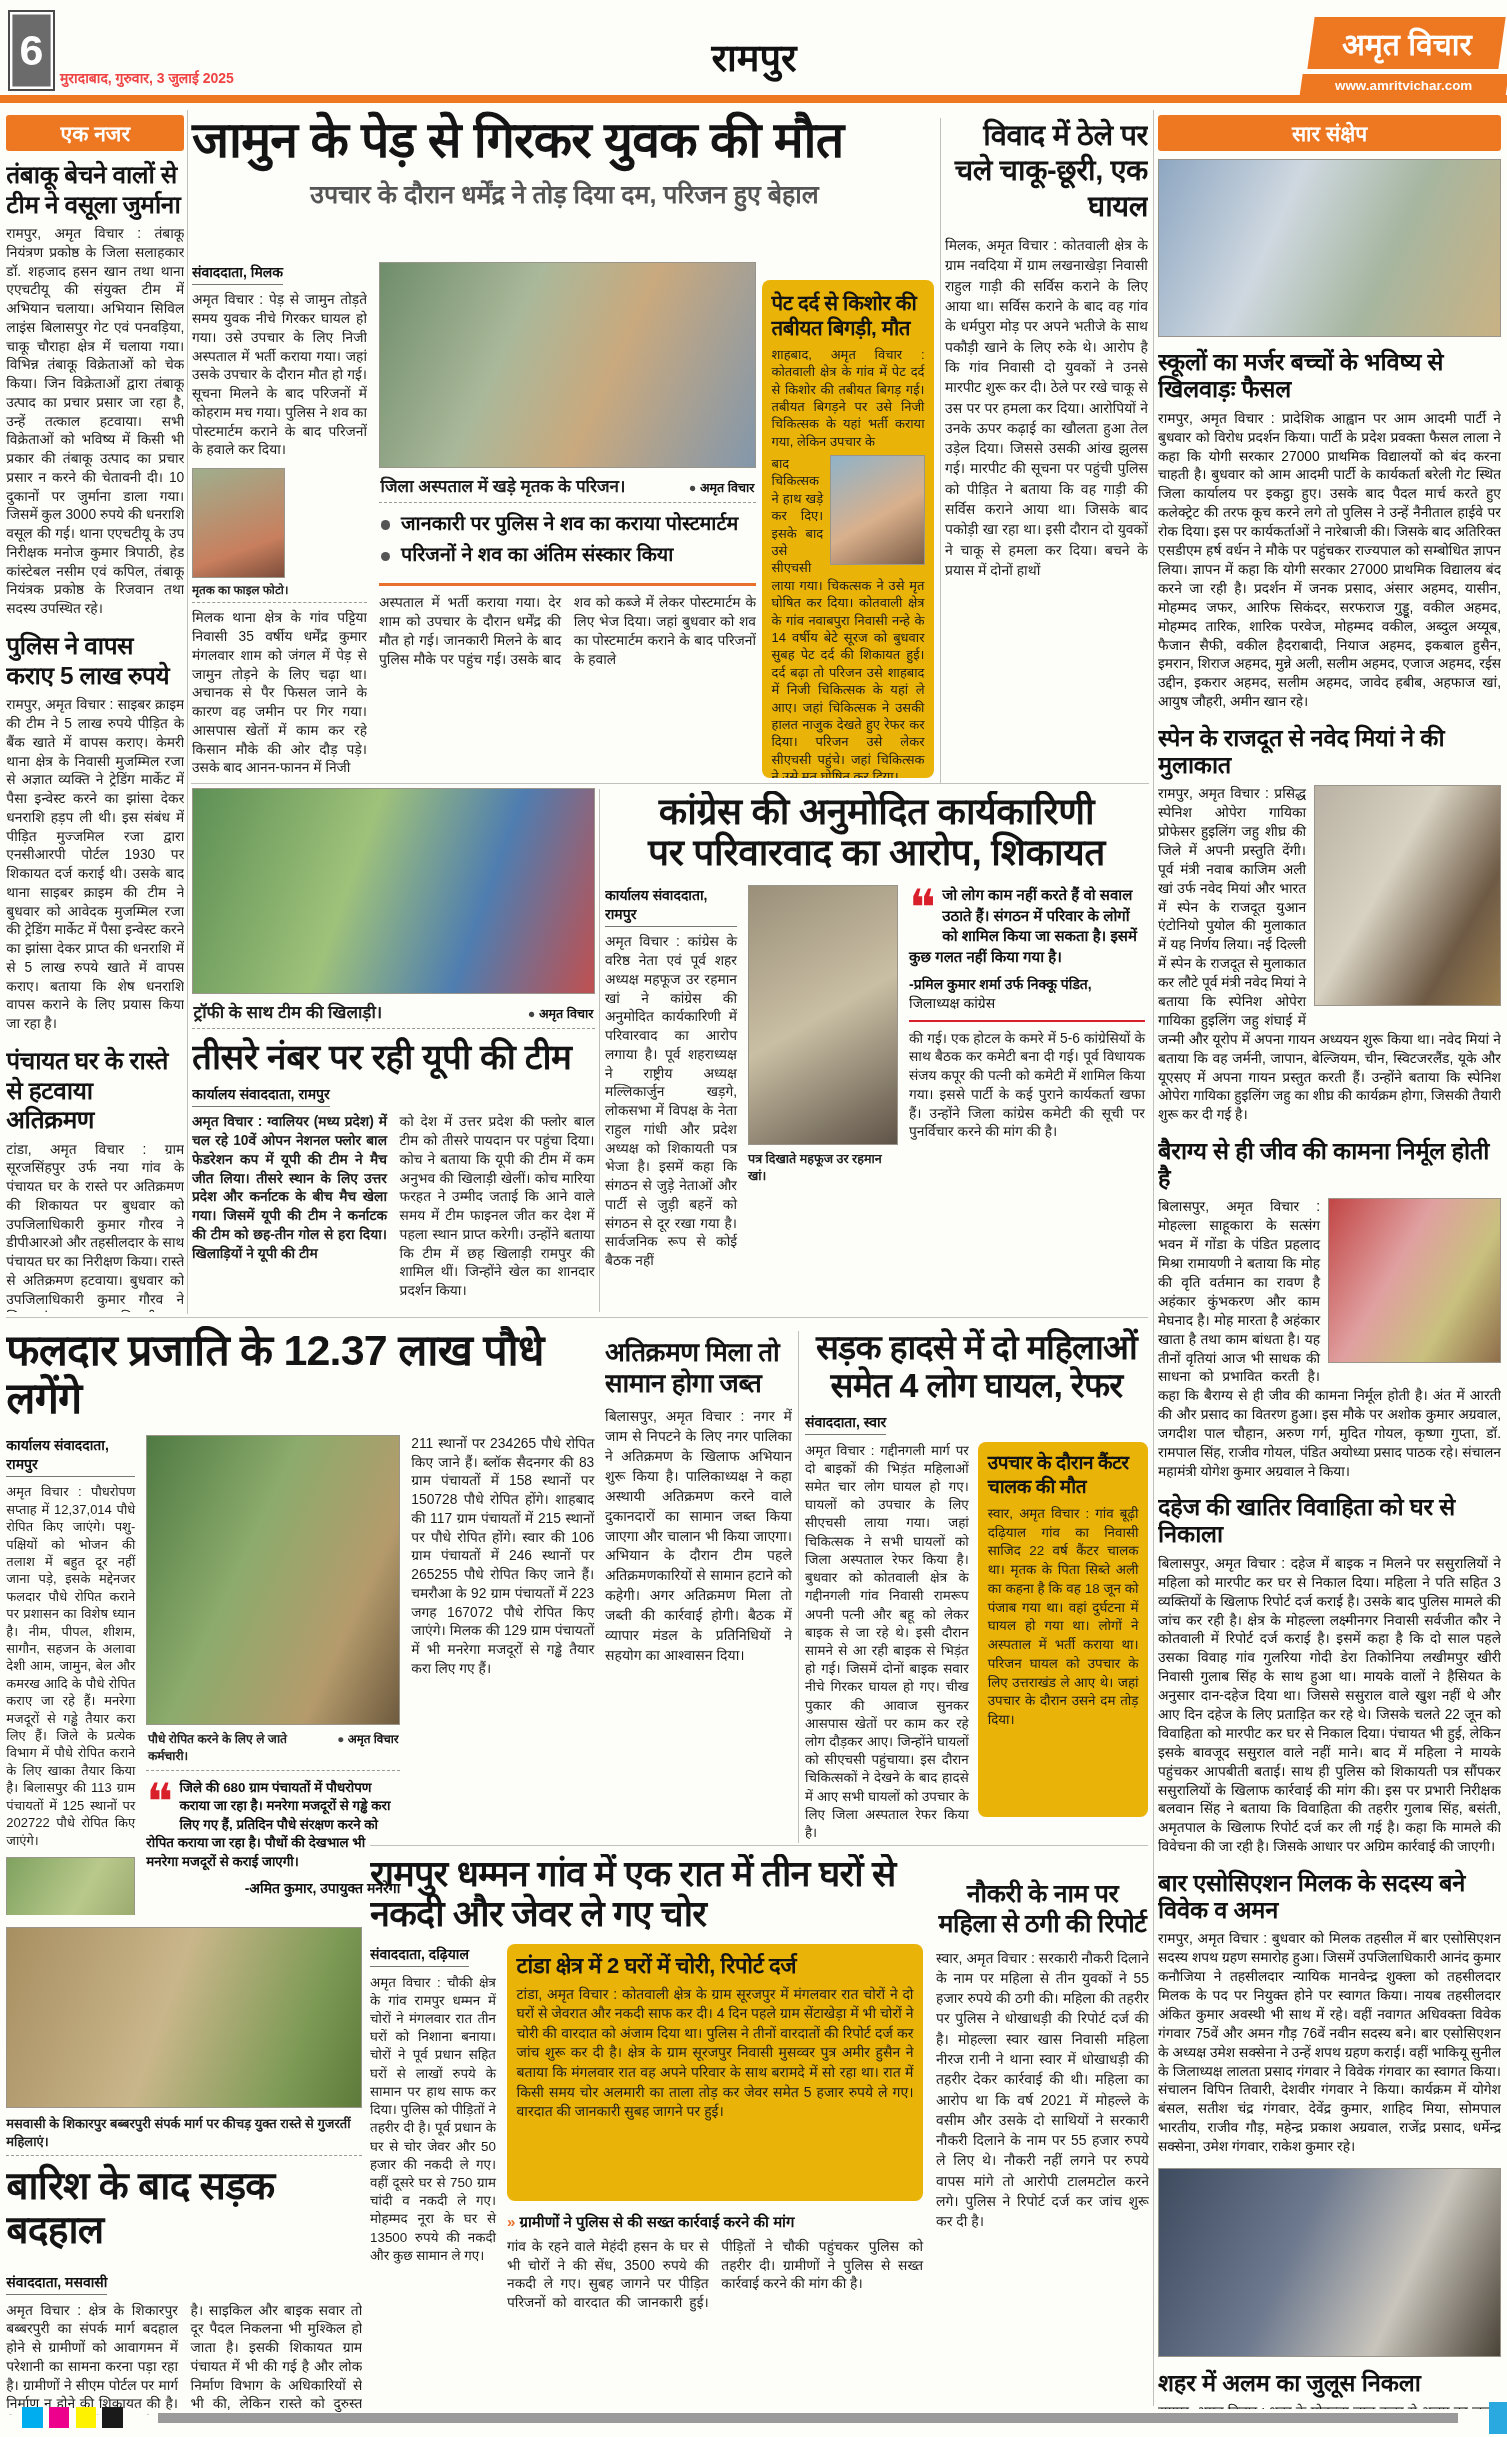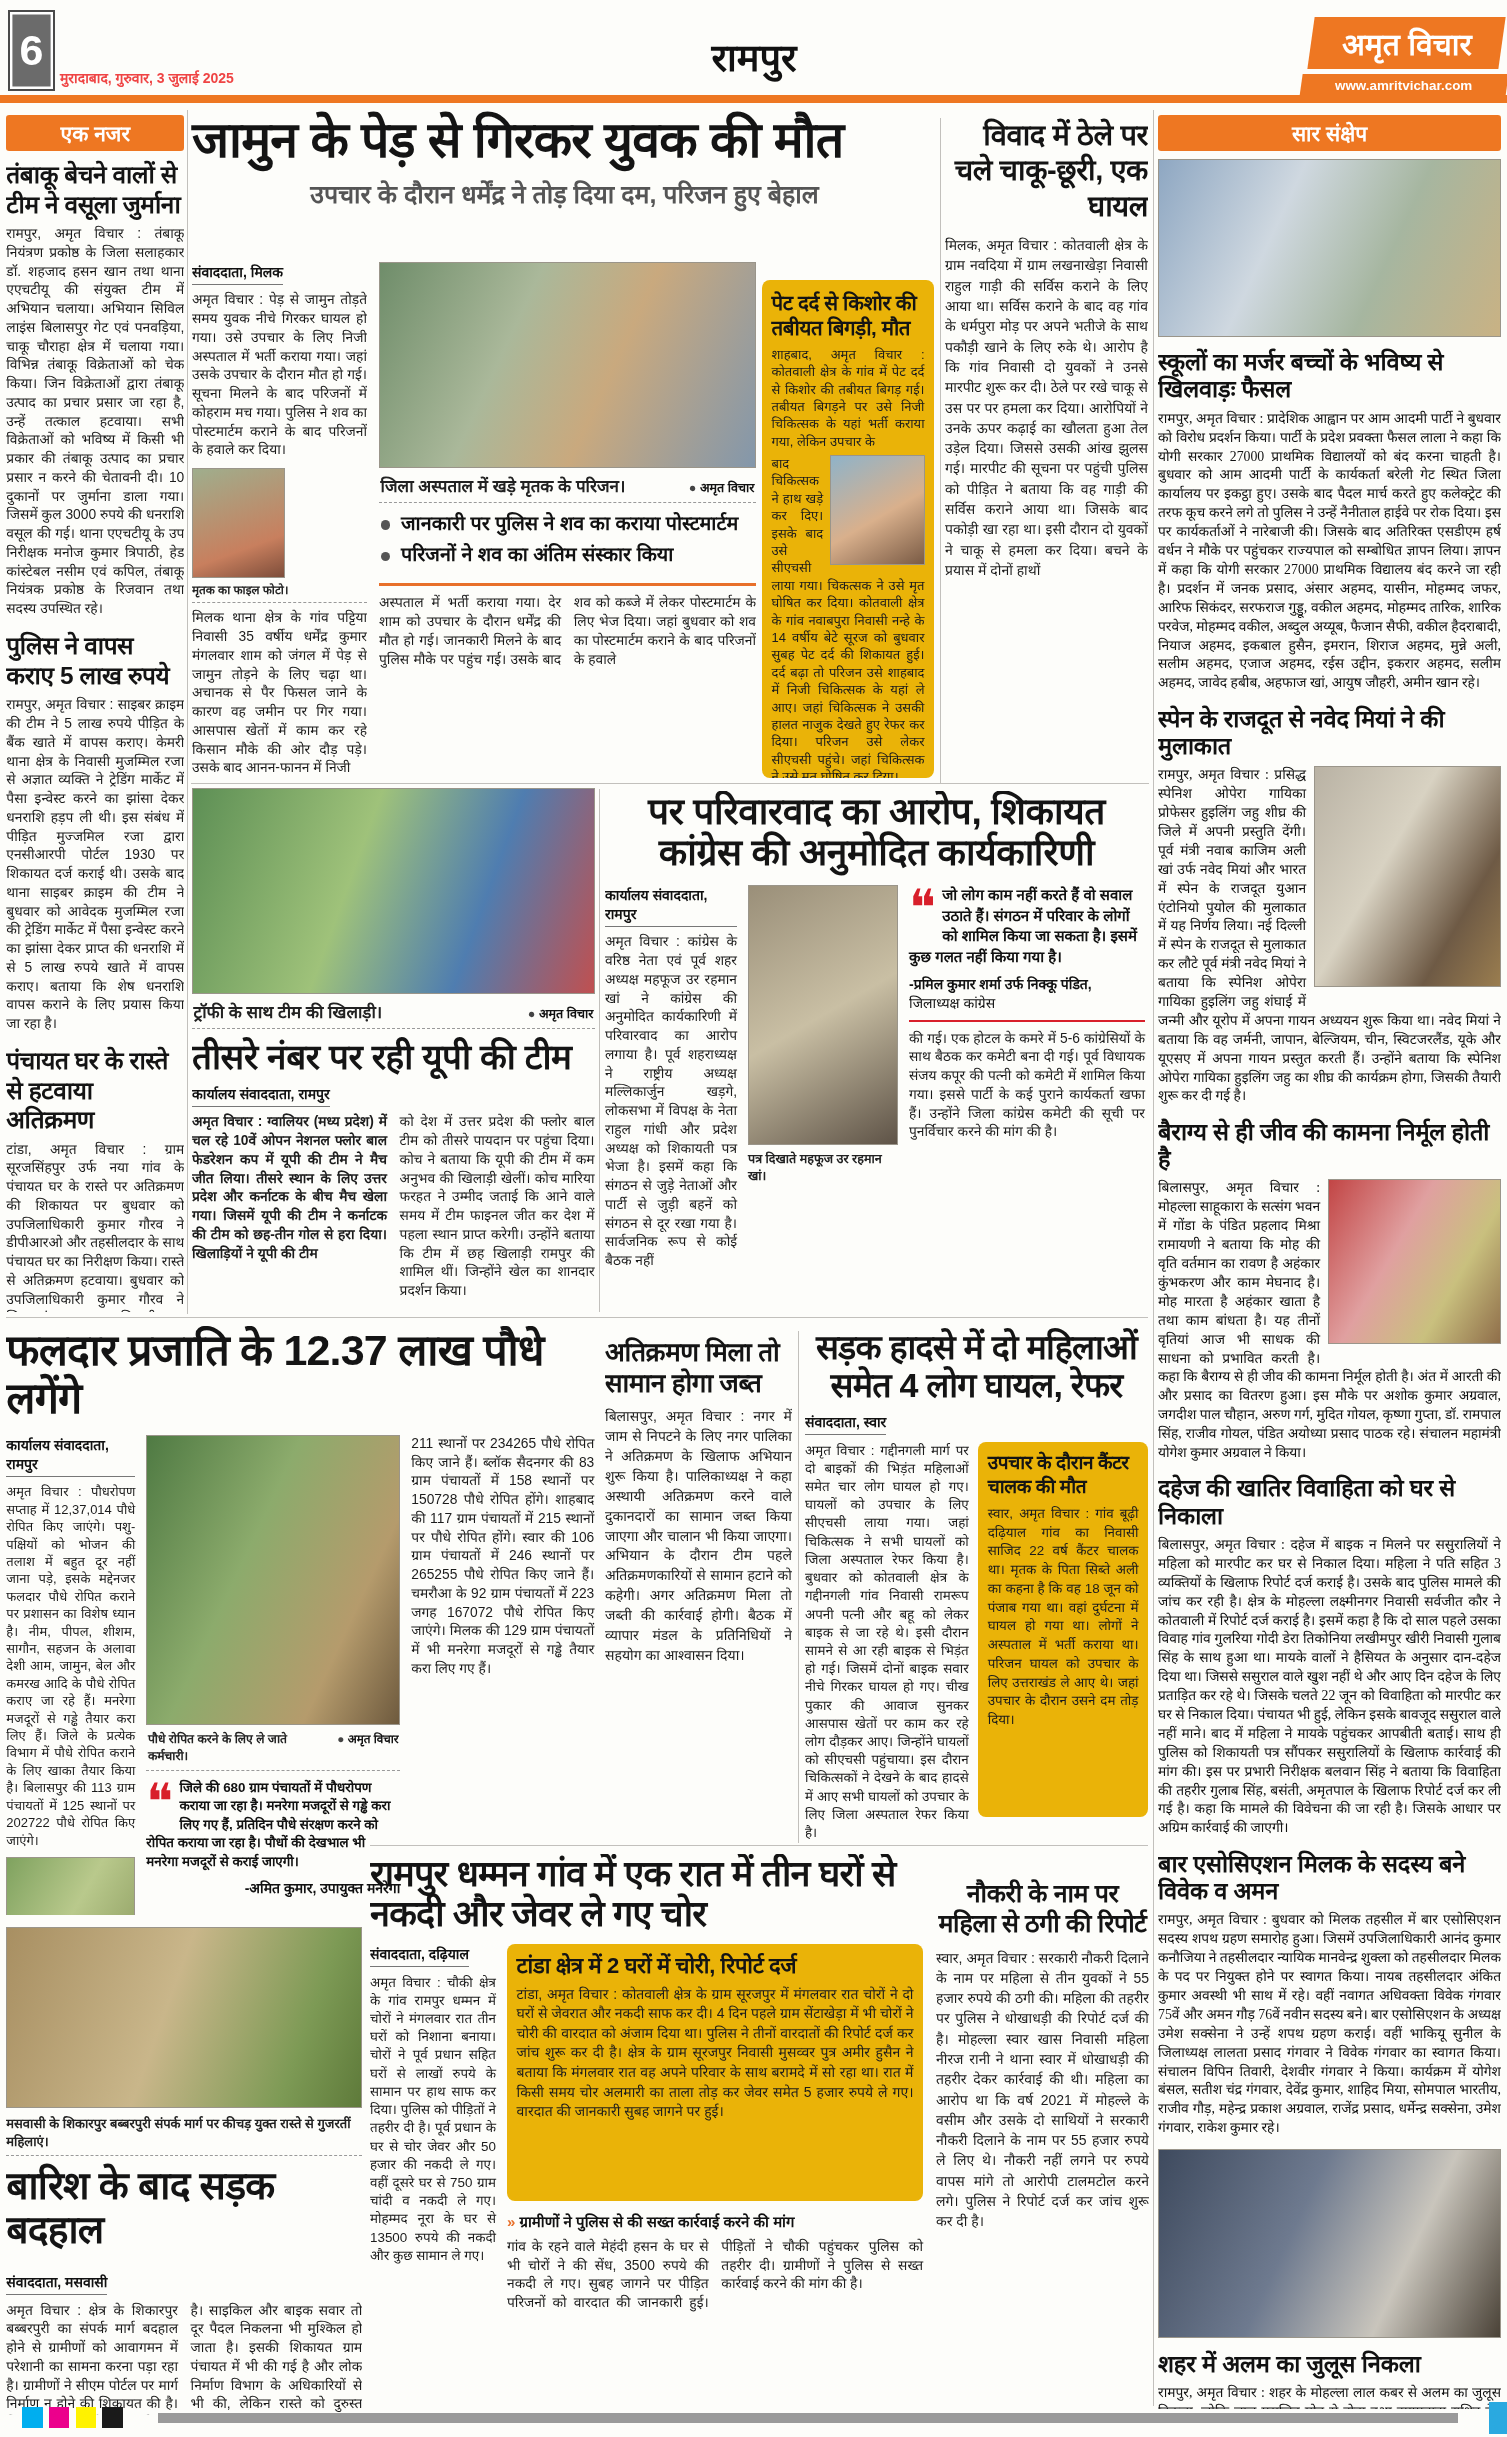"रामपुर, अमृत विचार : प्रादेशिक" .rr-body { font-family: Liberation Serif, serif -> none }
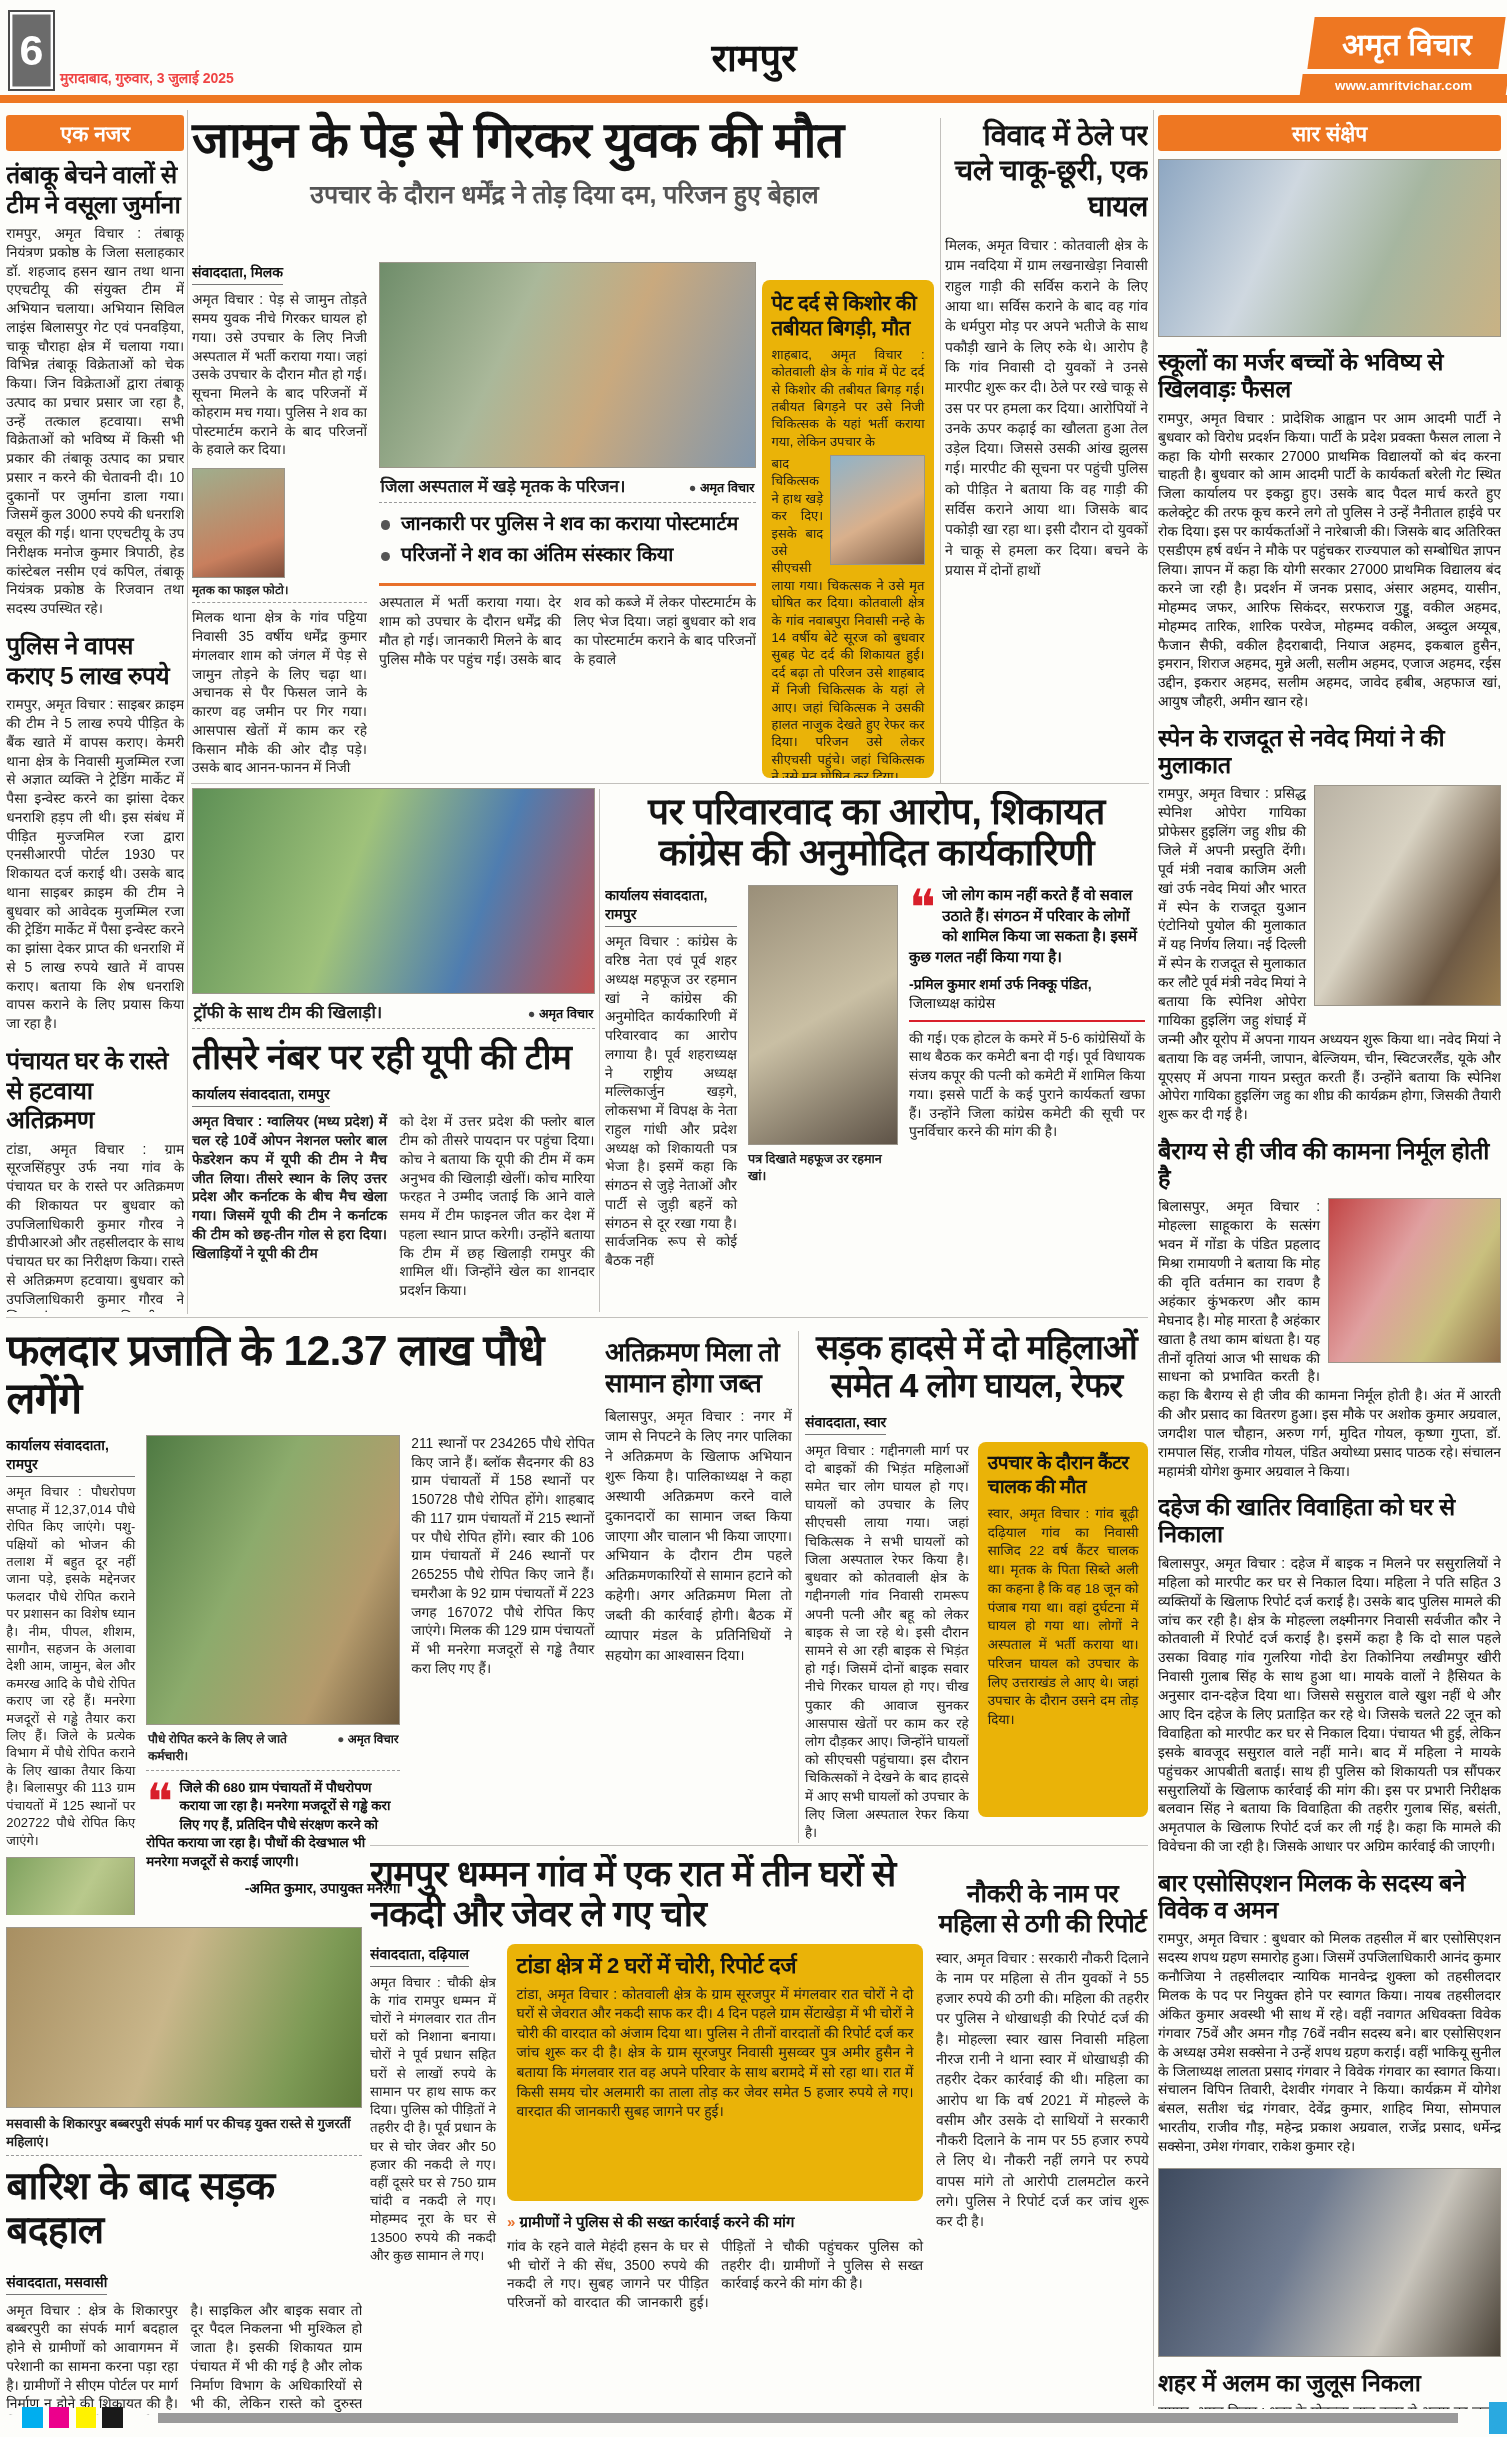"पर परिवारवाद का आरोप, शिकायत" div.hl { order: before "कांग्रेस की अनुमोदित कार्यकारिणी" -> after "कांग्रेस की अनुमोदित कार्यकारिणी" }
